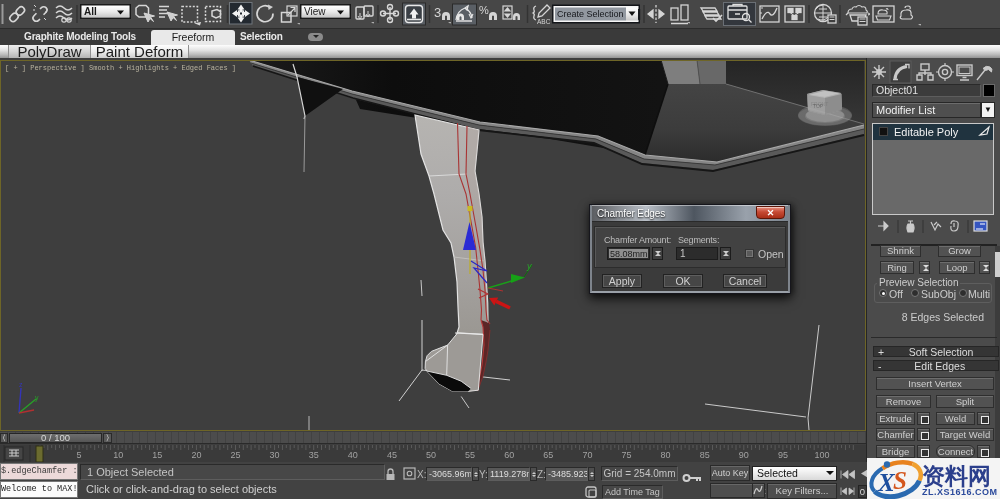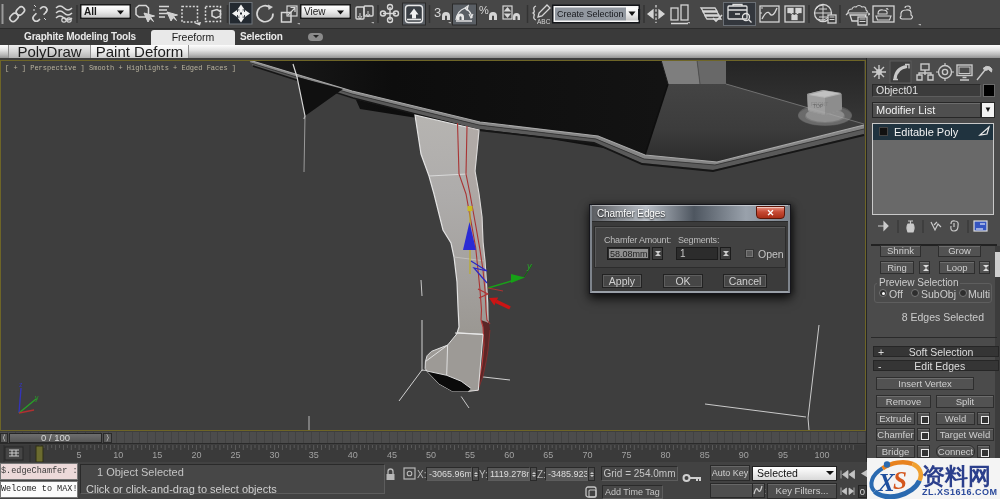"Insert Vertex" div.pbtn { width: 98px -> 118px }
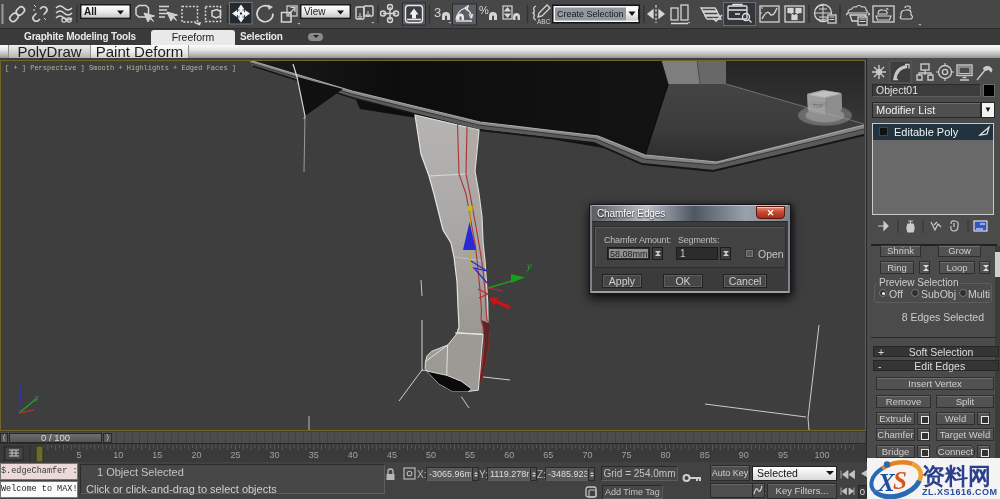"1 Object Selected" div.abs { height: 30px -> 16px; padding-left: 16px -> 6px }
